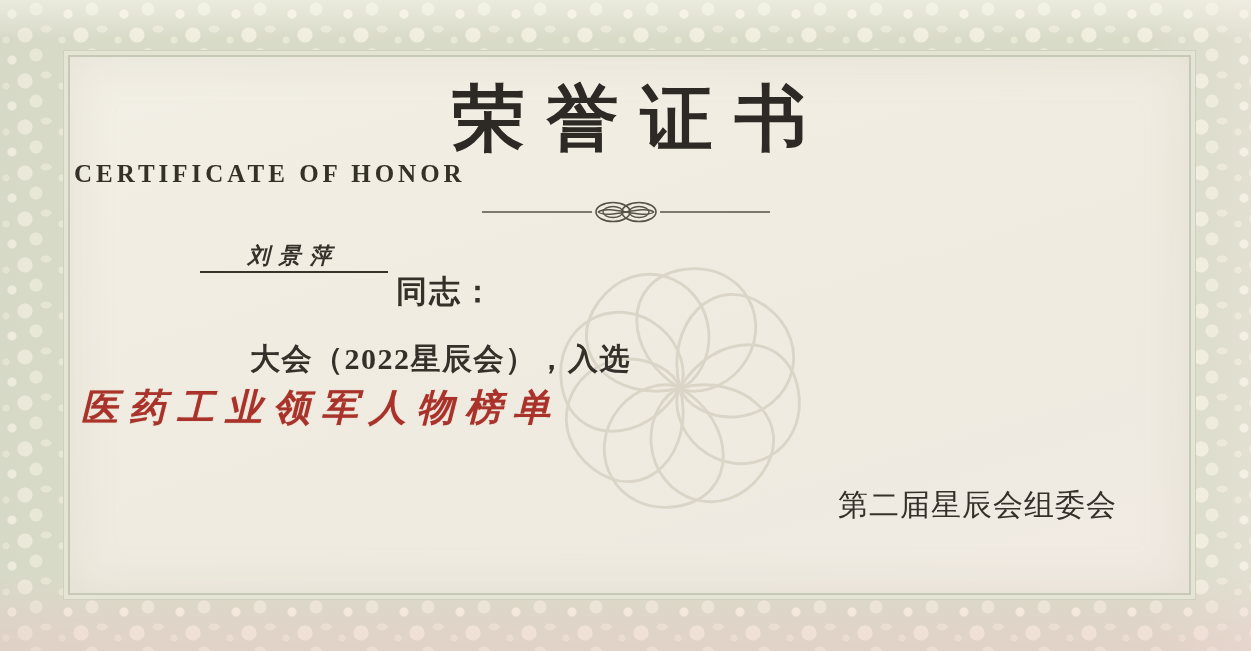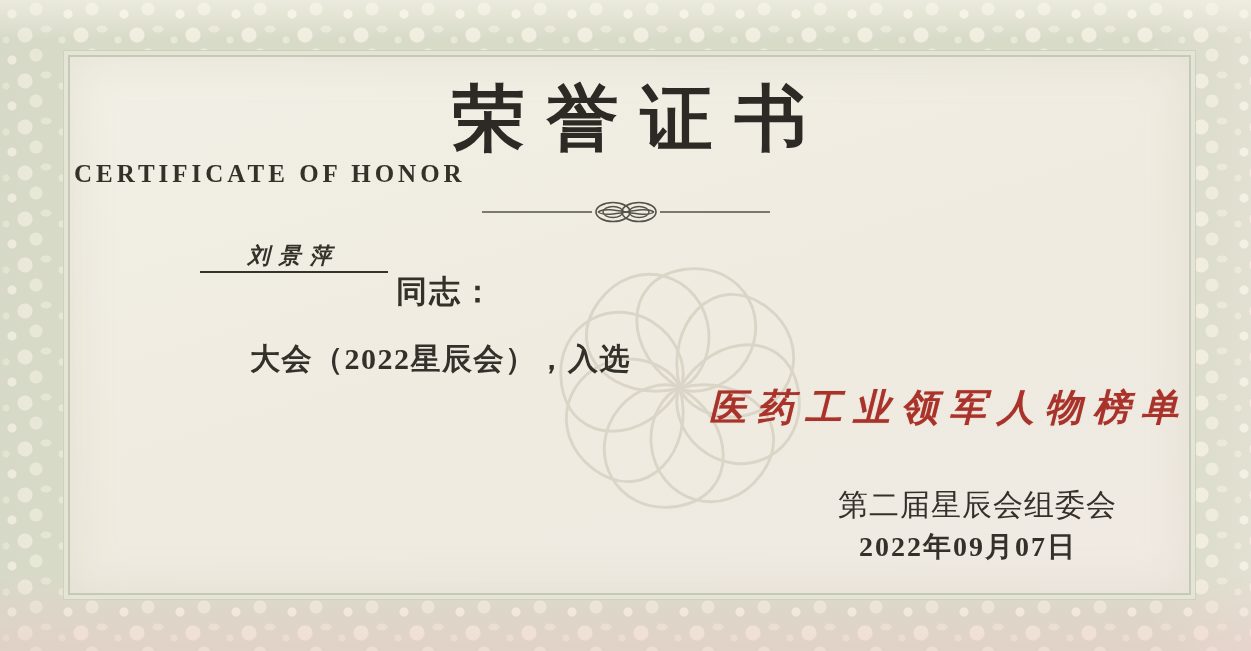"医药工业领军人物榜单" .award { text-align: right -> left }
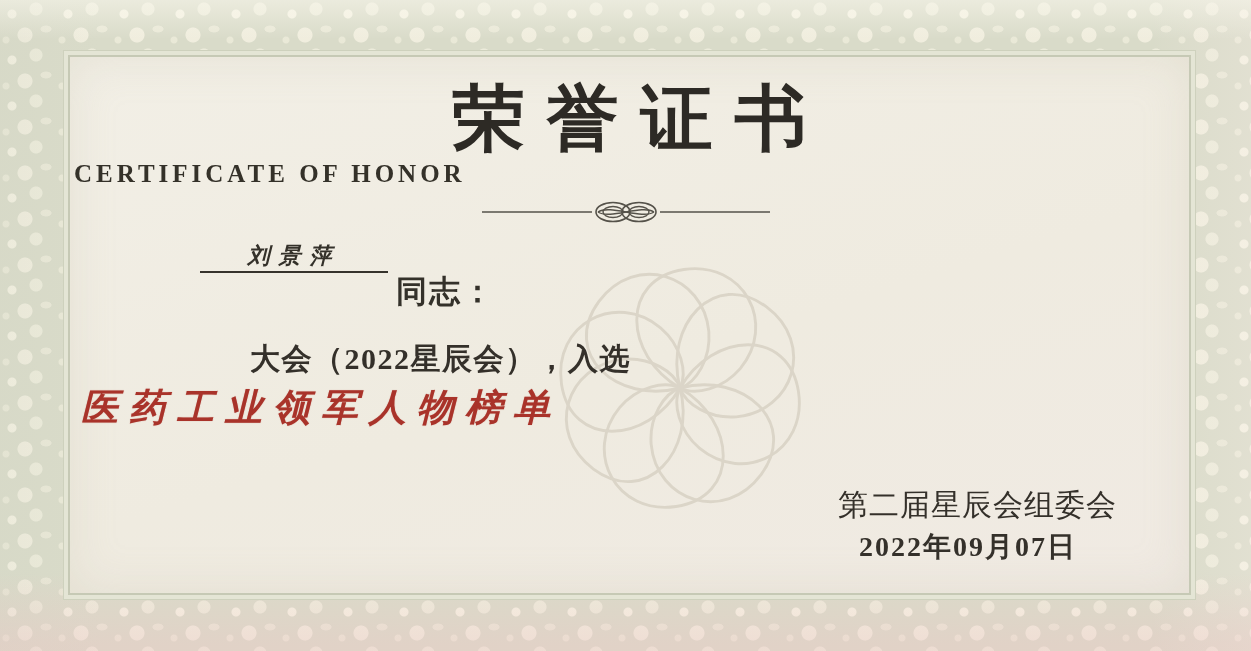"2022年09月07日" div.date { html: <div>2022年09月07日</div> -> none }
